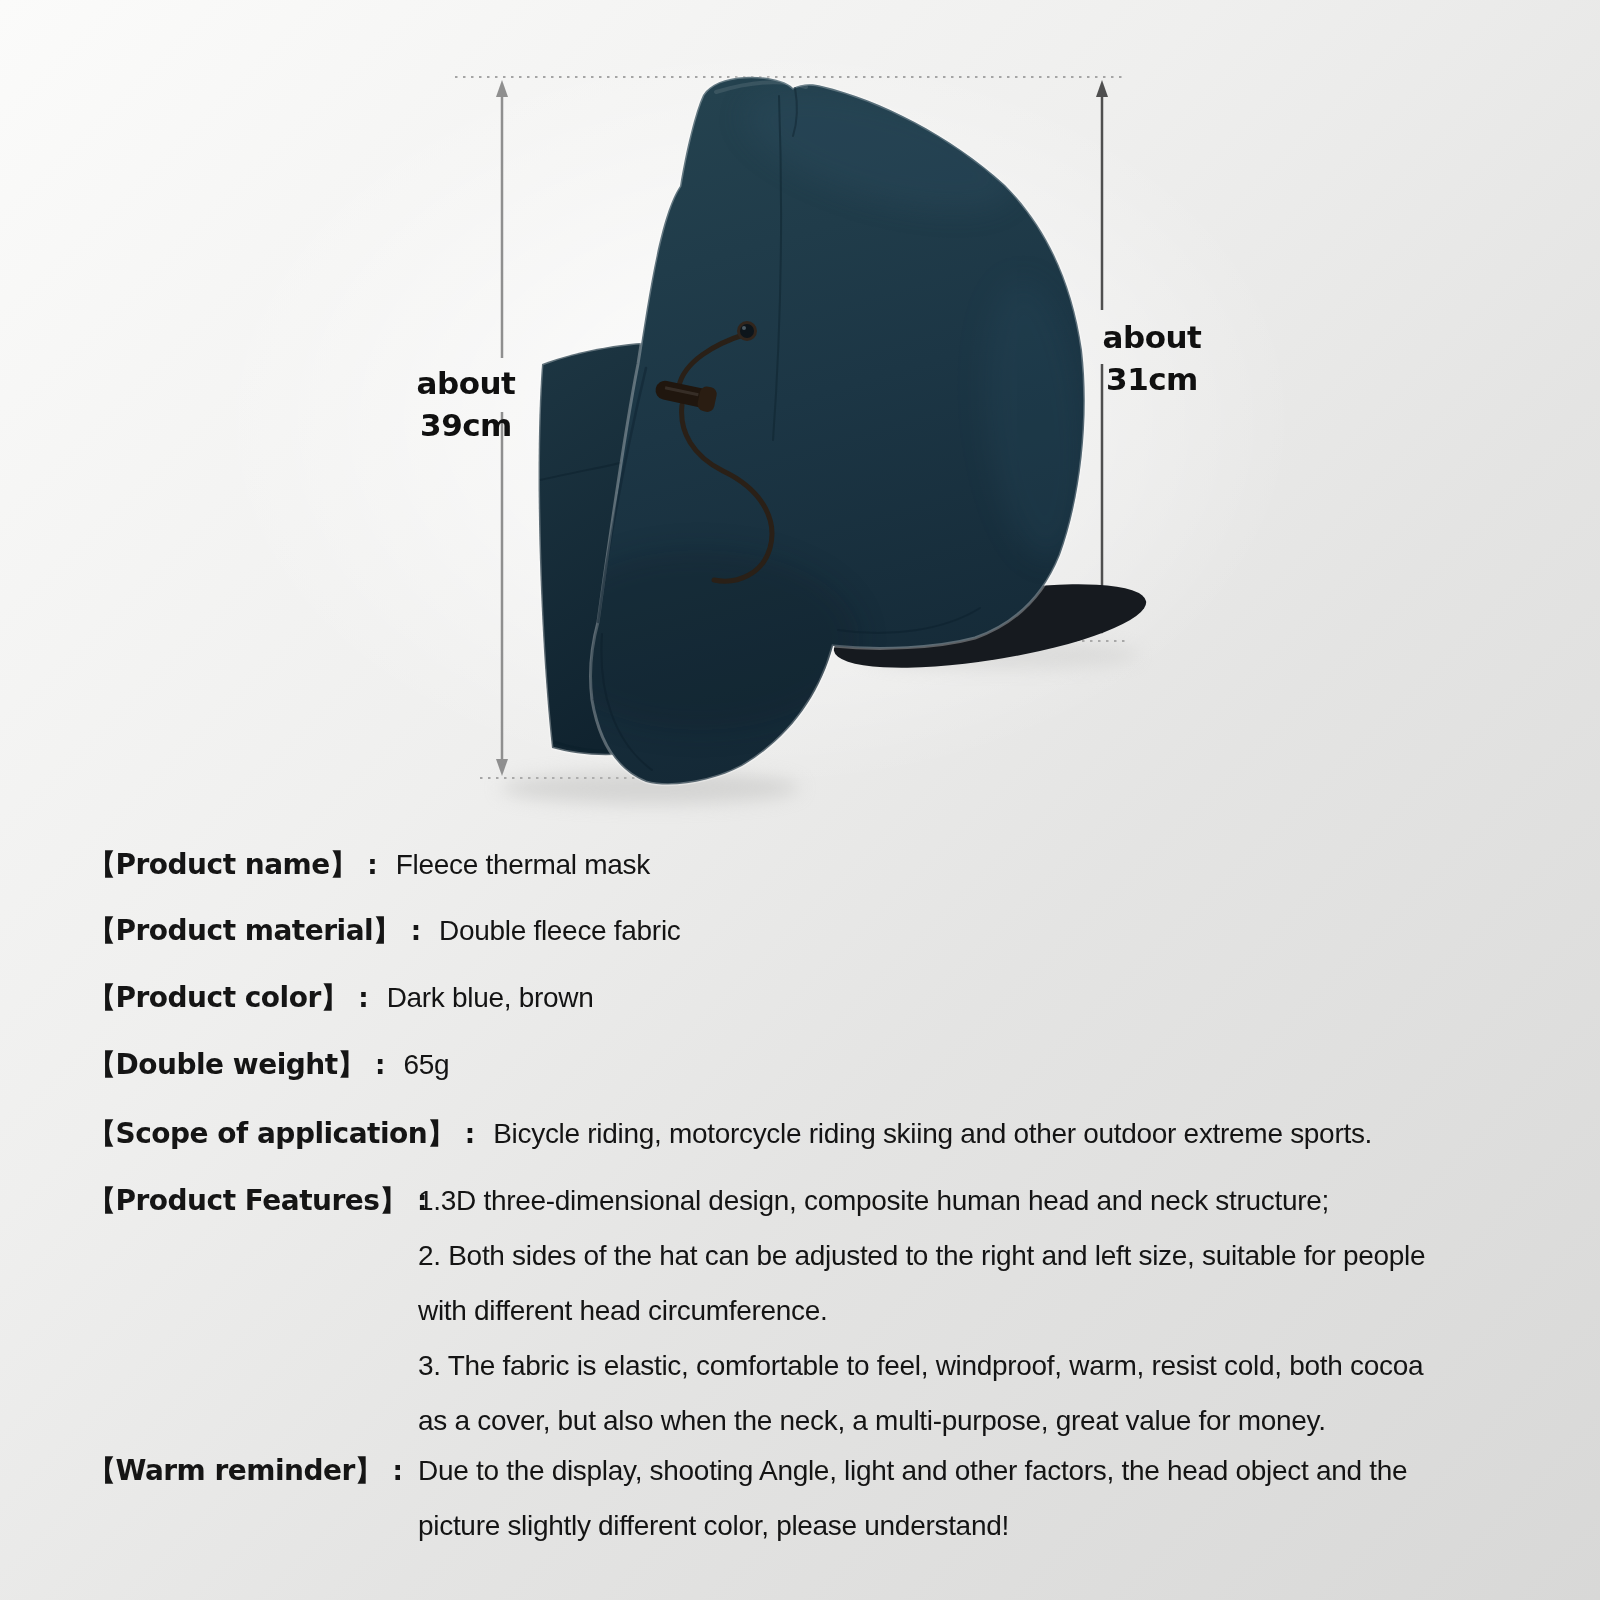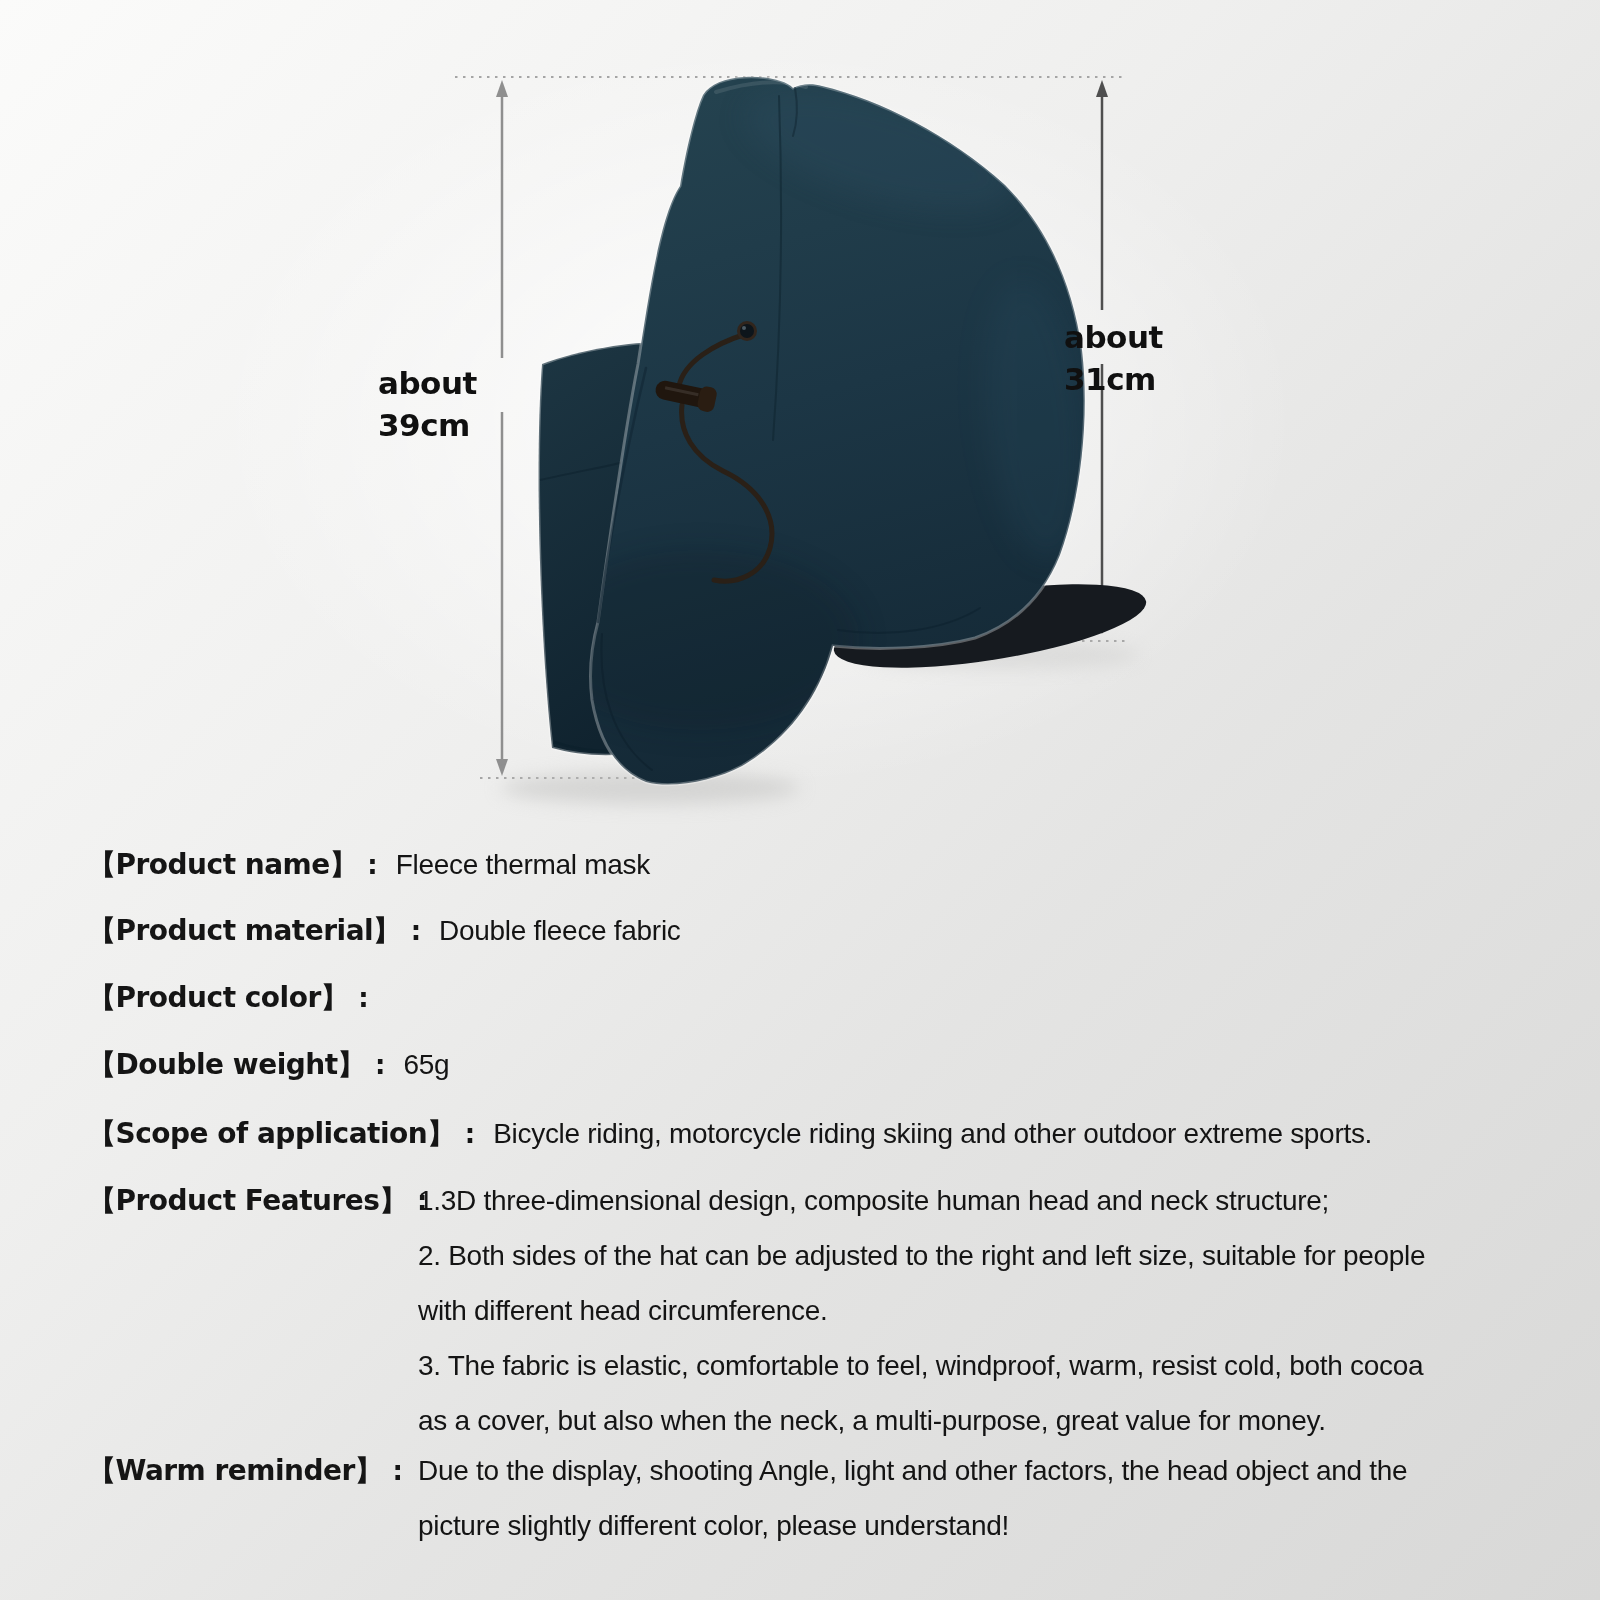"about 31cm" .dim-label { text-align: none -> center }
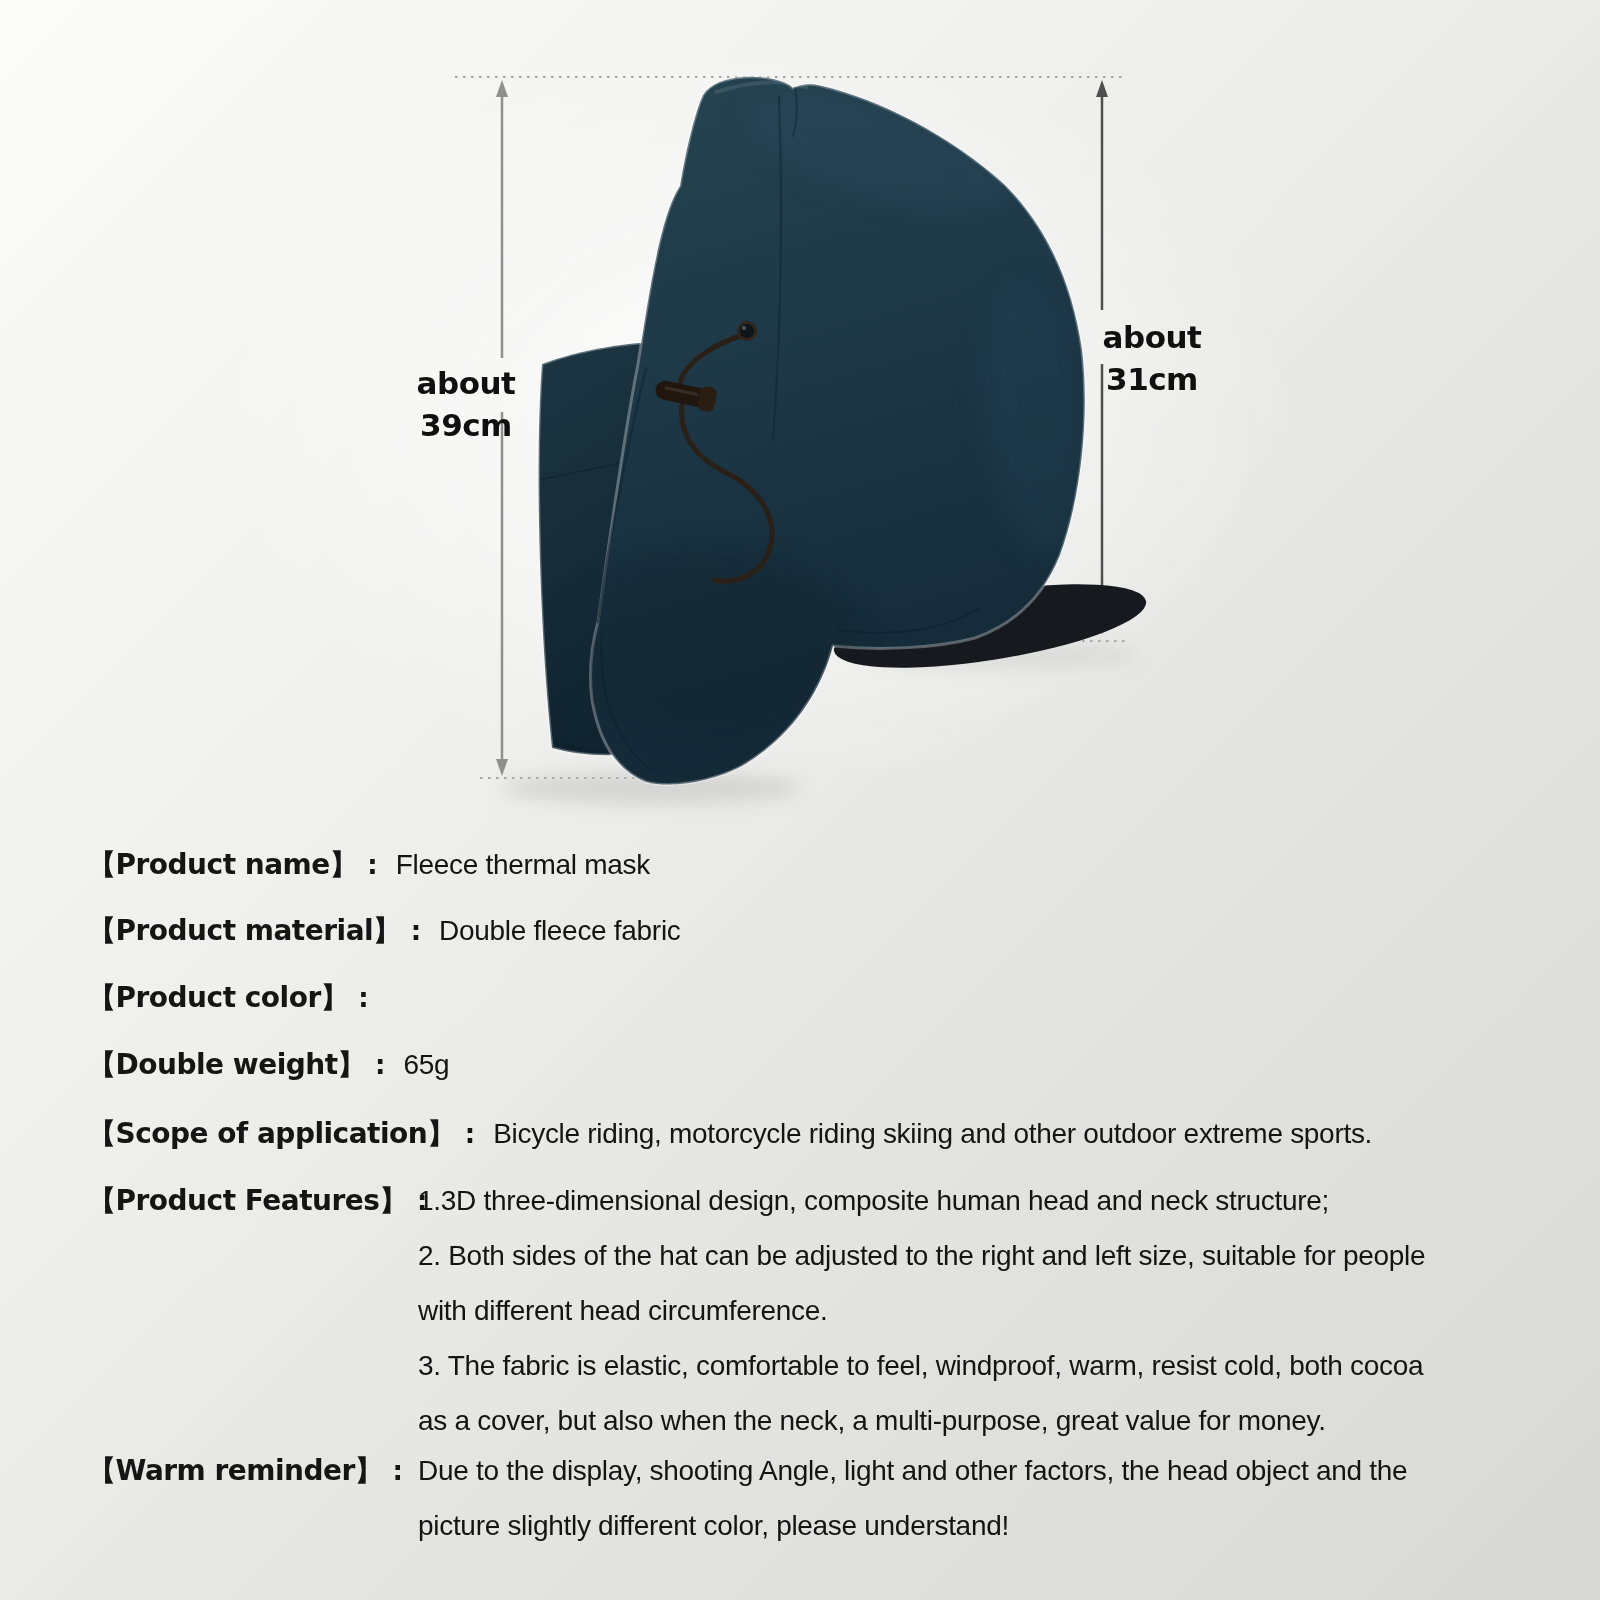"Dark blue, brown" div.spec-value { html: none -> <div><div>Dark blue, brown</div></div> }
